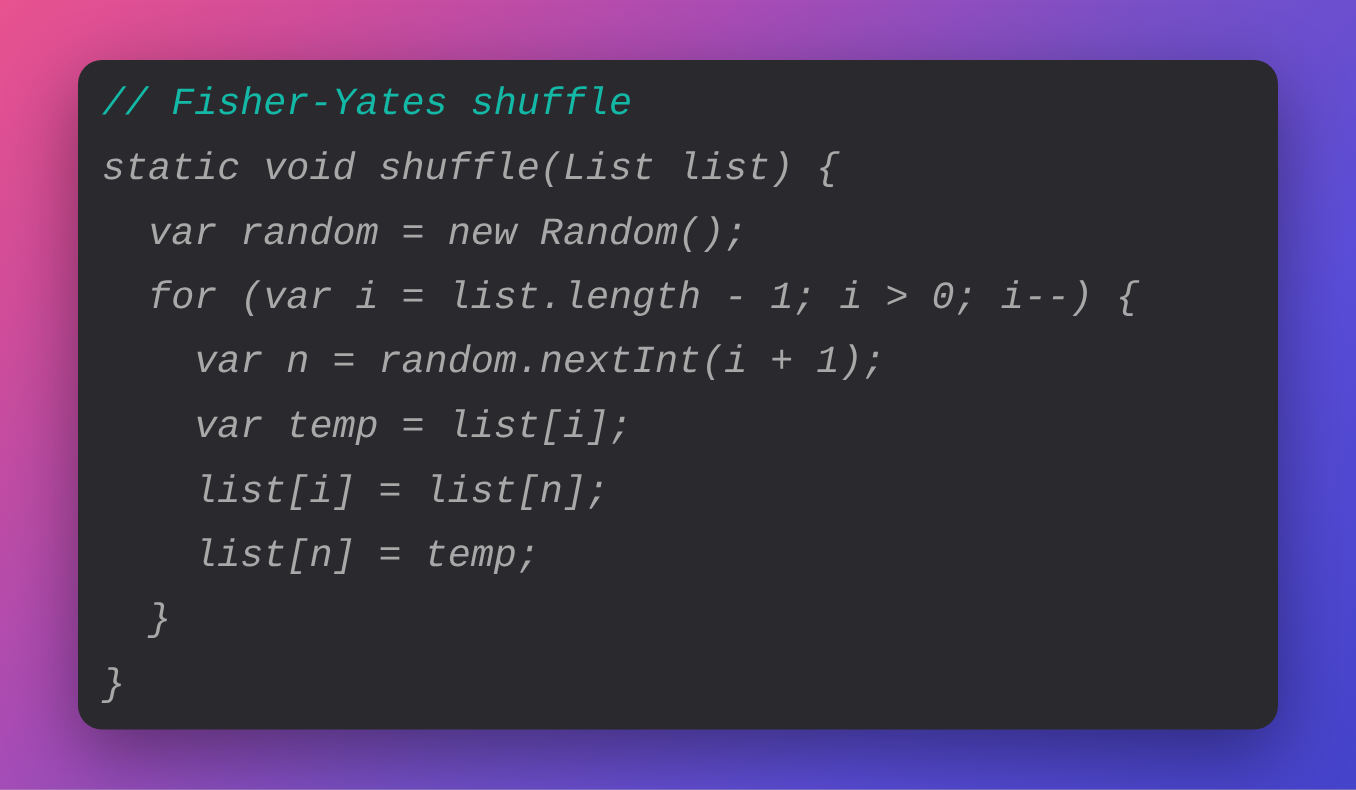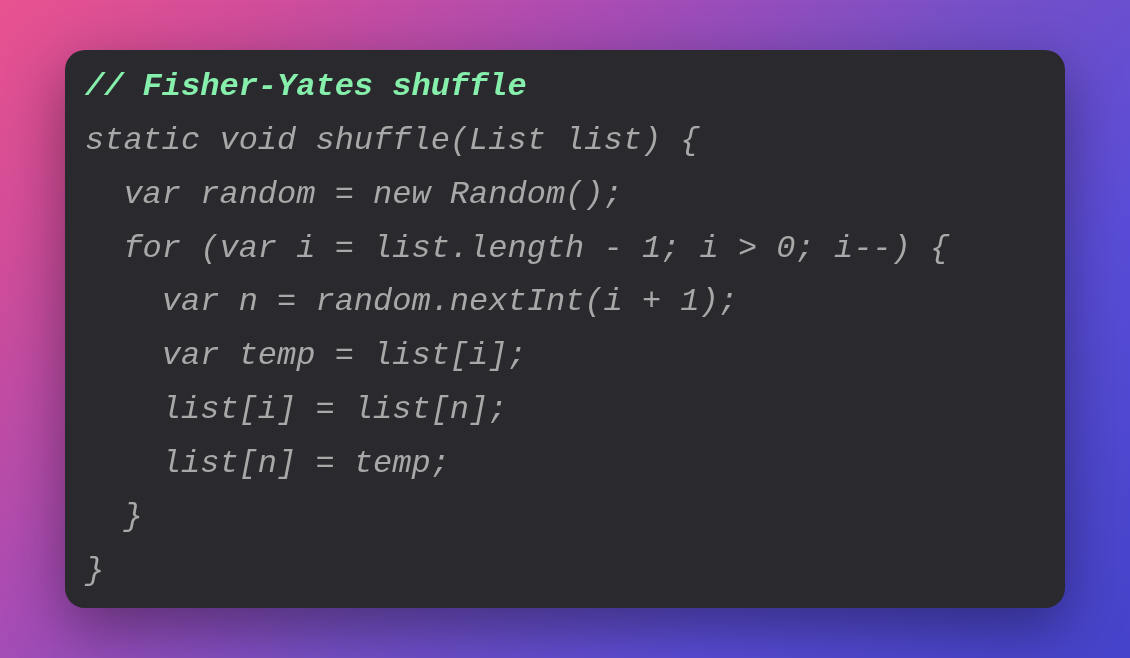"// Fisher-Yates shuffle" .comment { color: #86efac -> #14b8a6; font-weight: bold -> none }
